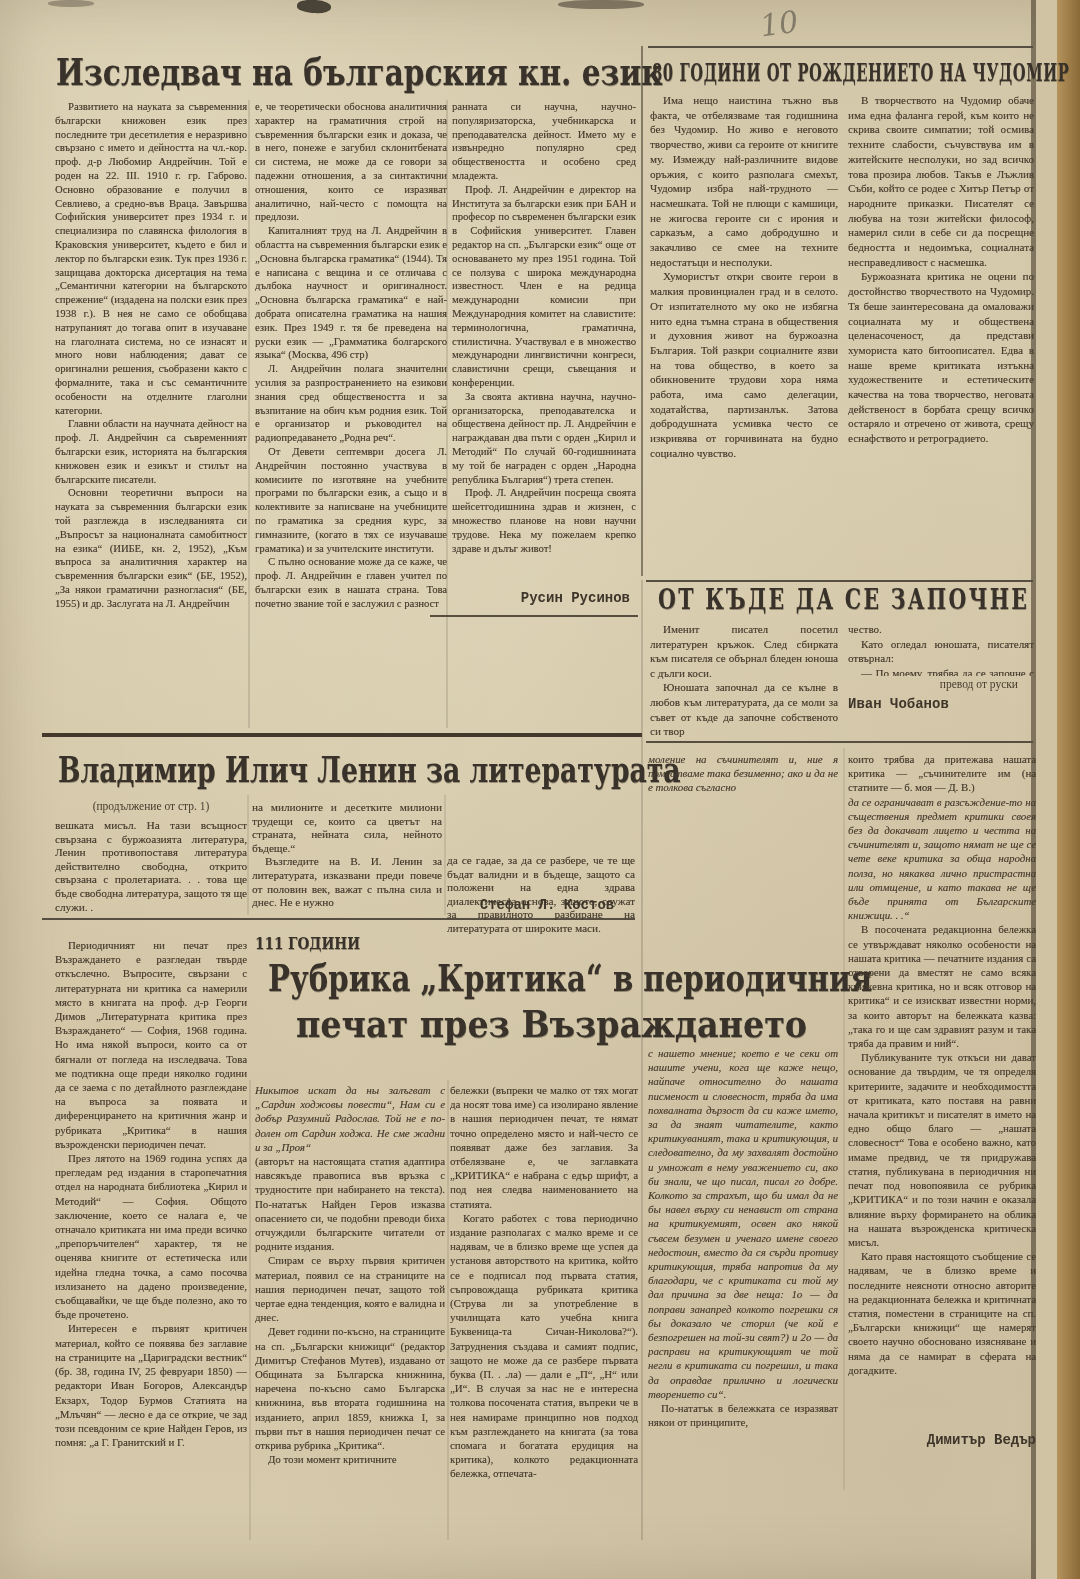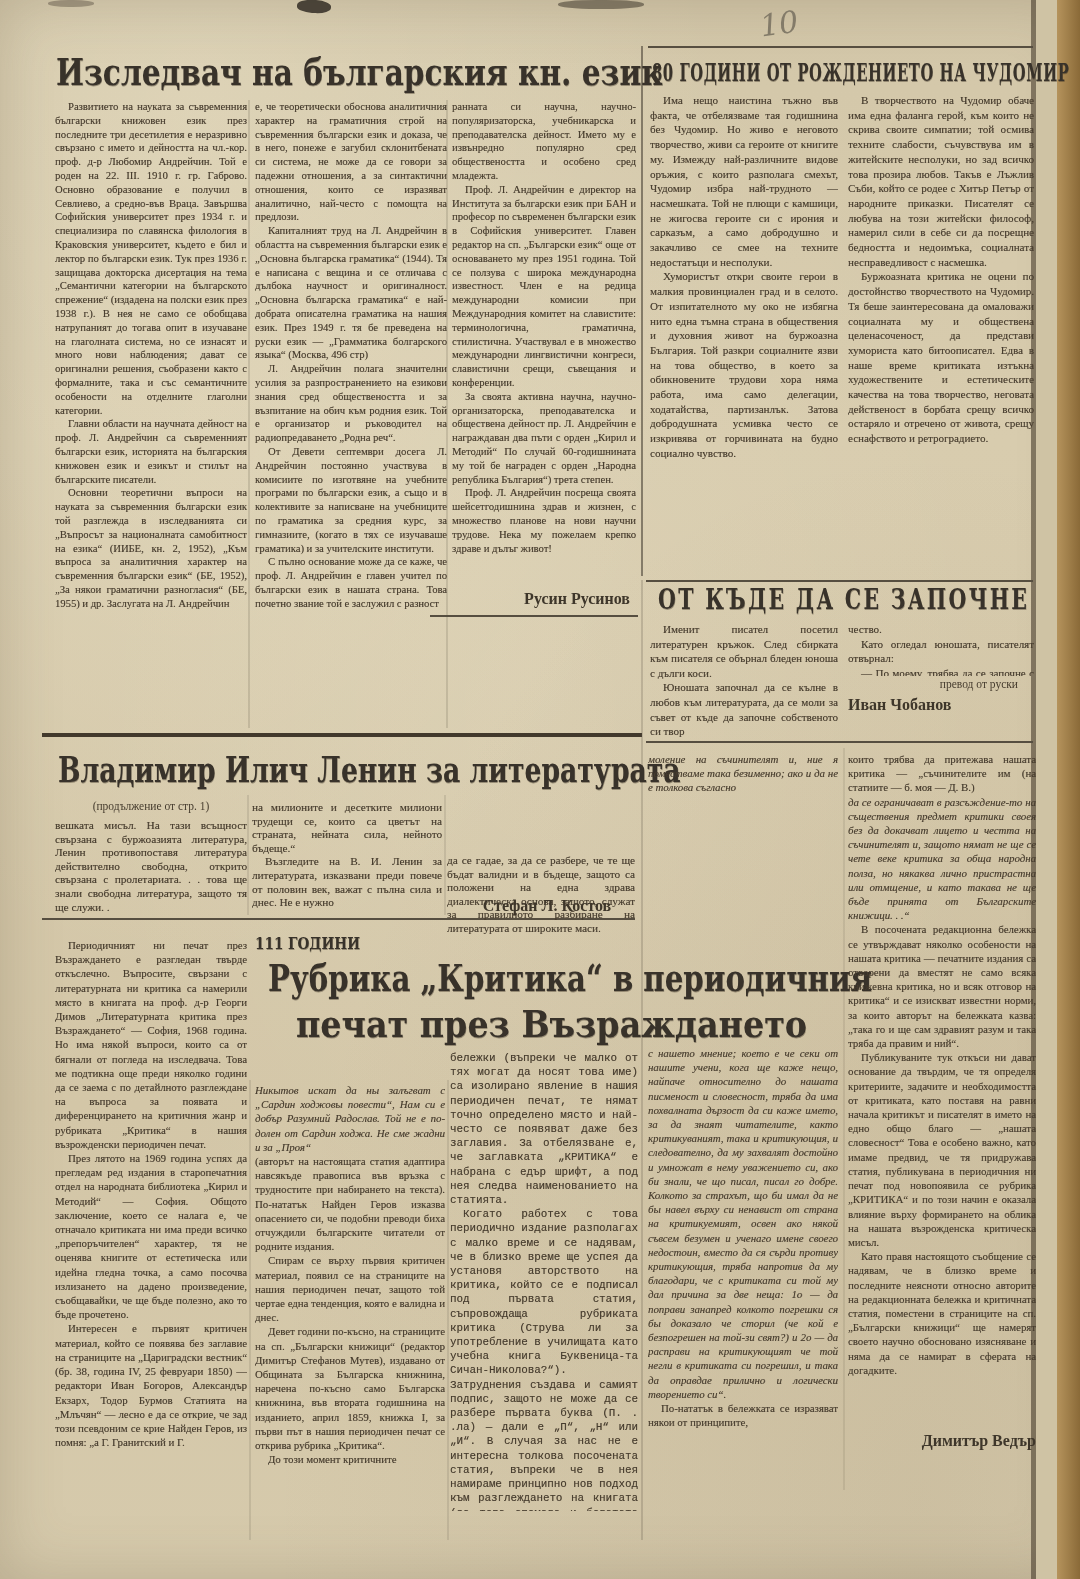"Русин Русинов" .sig { font-family: Liberation Serif, serif -> Liberation Mono, monospace; font-size: 16px -> 14px }
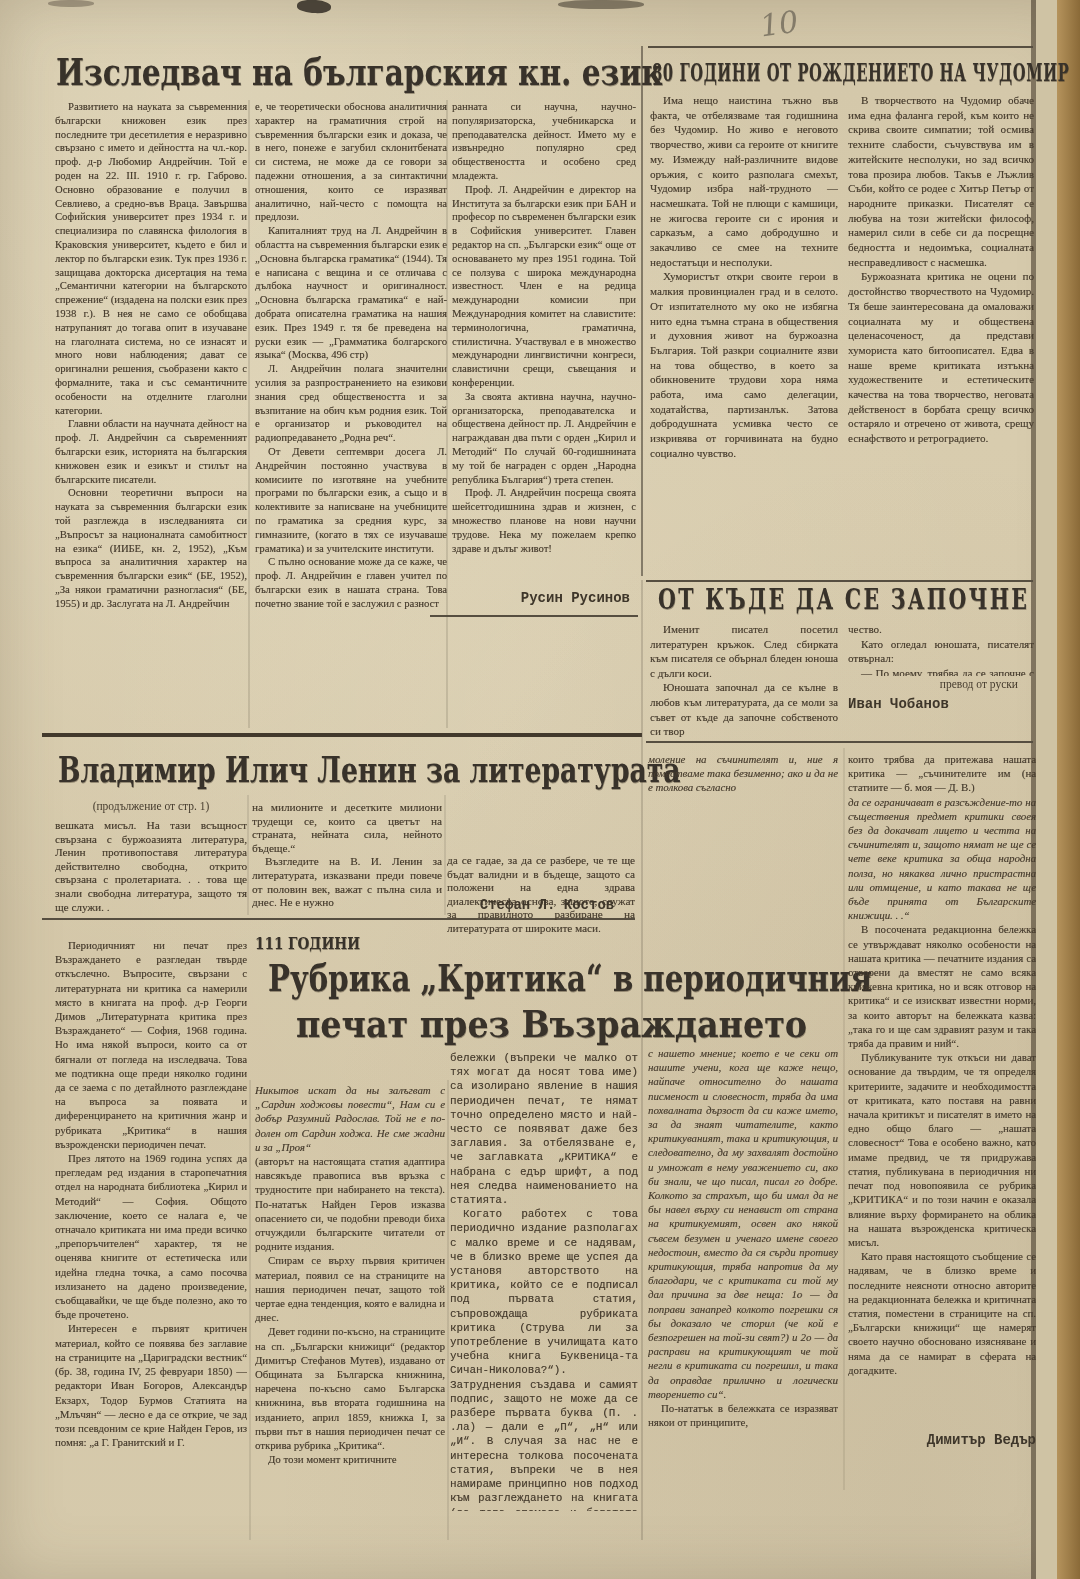"вешката мисъл. На тази всъщност" p.ni { text: знали -> бъде }
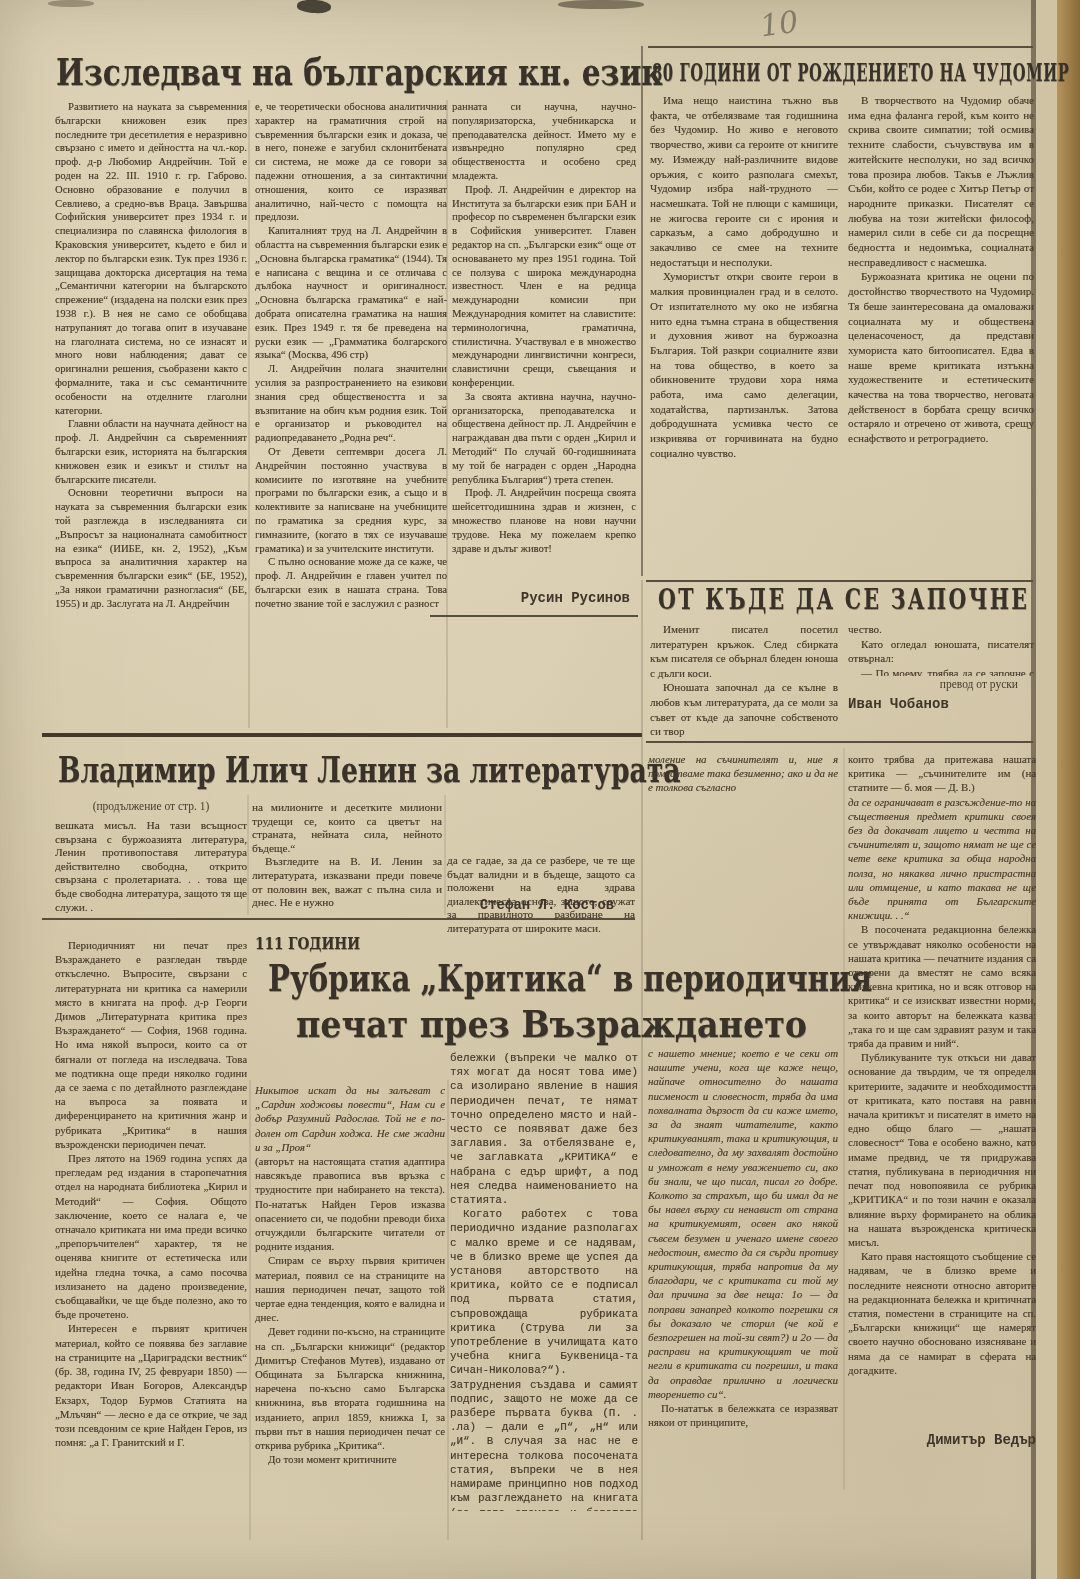"бележки (въпреки че малко от" div.col { font-family: Liberation Mono, monospace -> none; top: 1051px -> 1083px }
